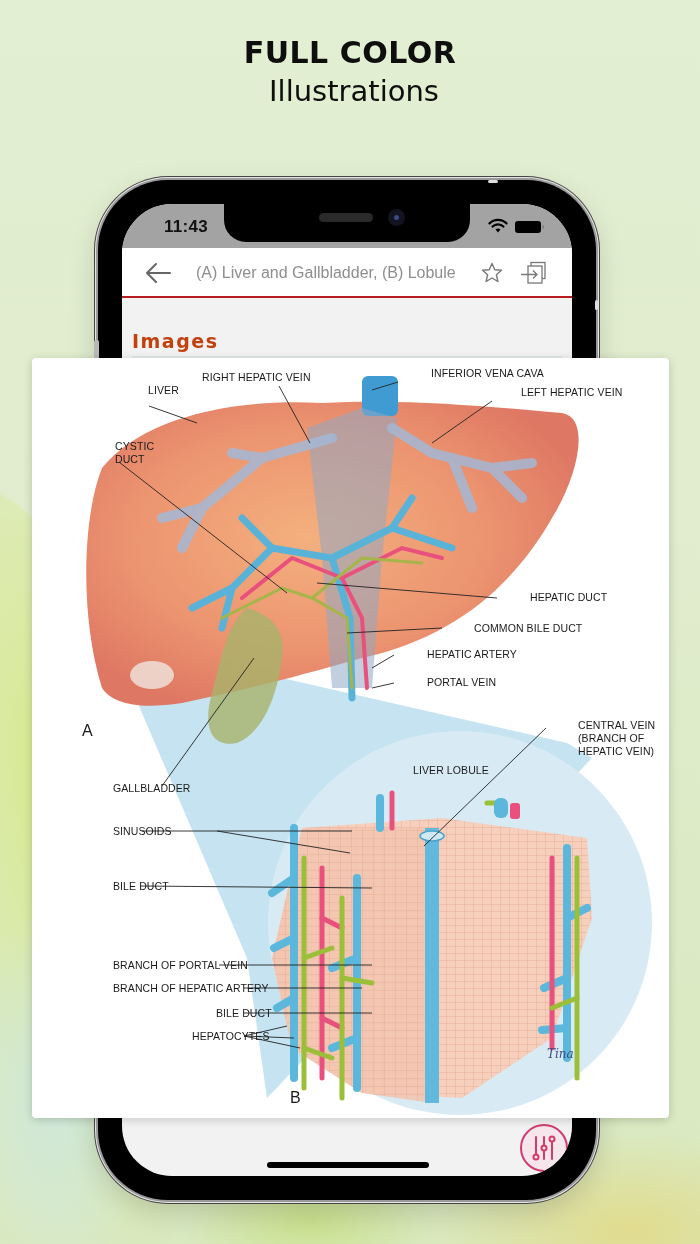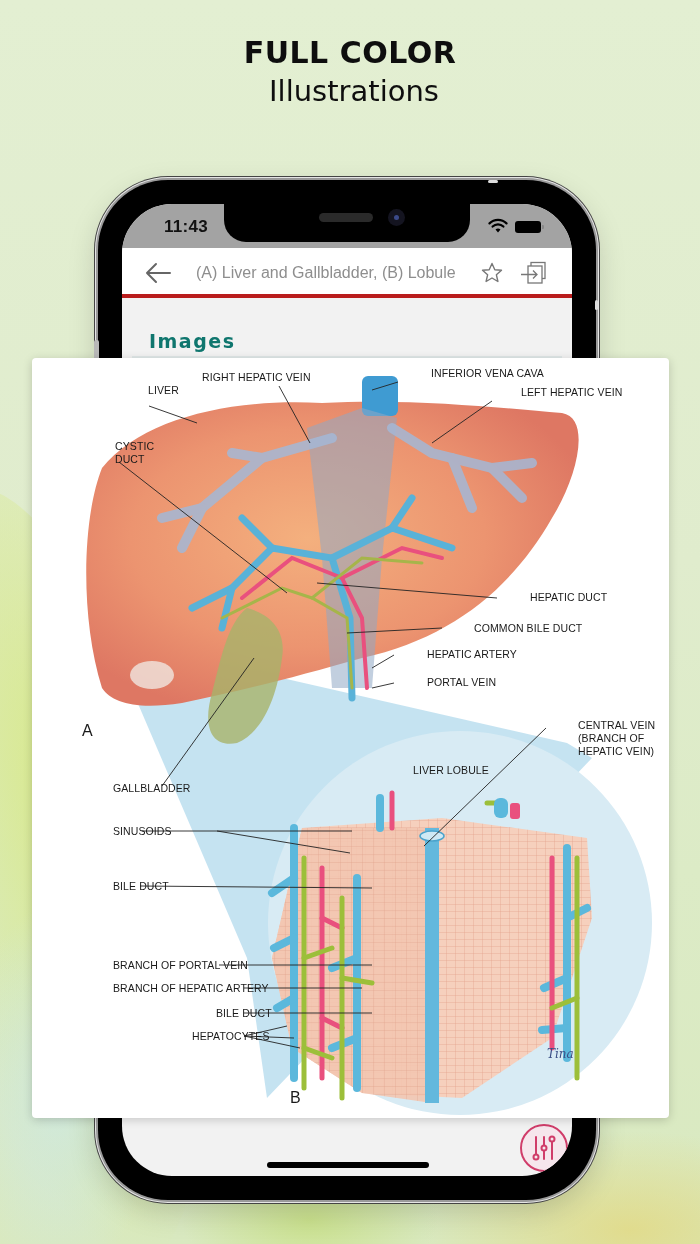"(A) Liver and Gallbladder, (B)" .navbar { border-bottom: 4px solid #b91c1c -> 2px solid #b91c1c }
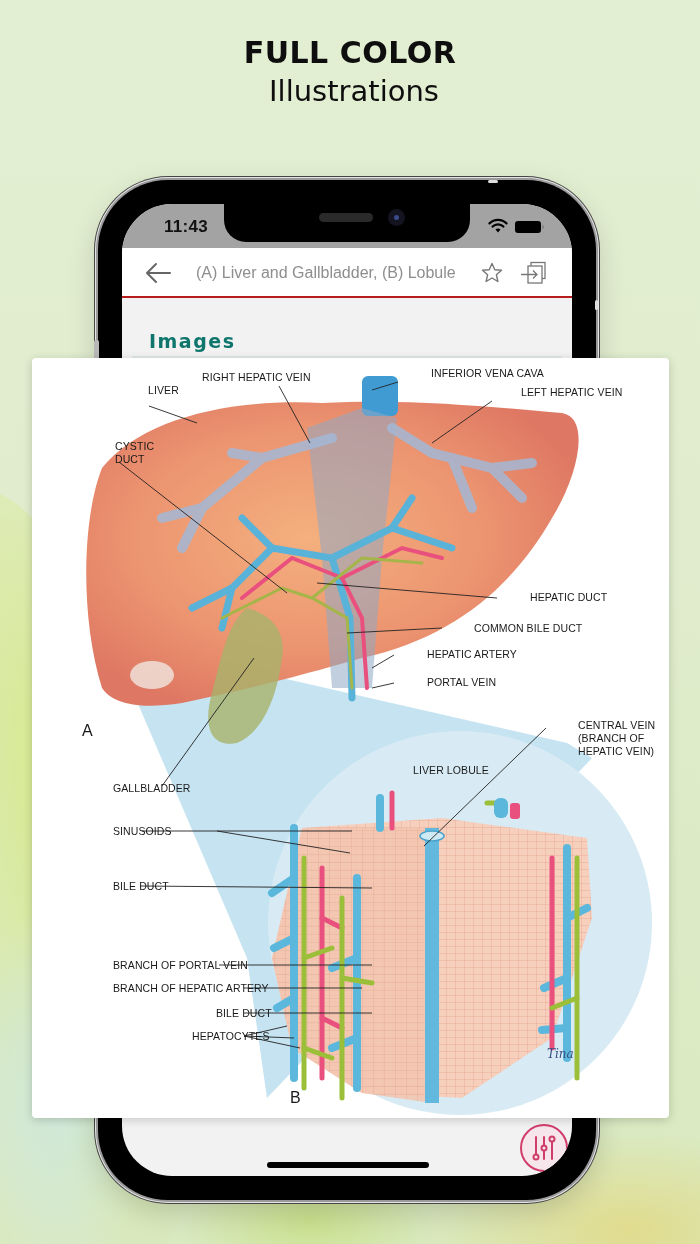"Images" .section-title { color: #0f766e -> #c2410c; left: 27px -> 10px }
